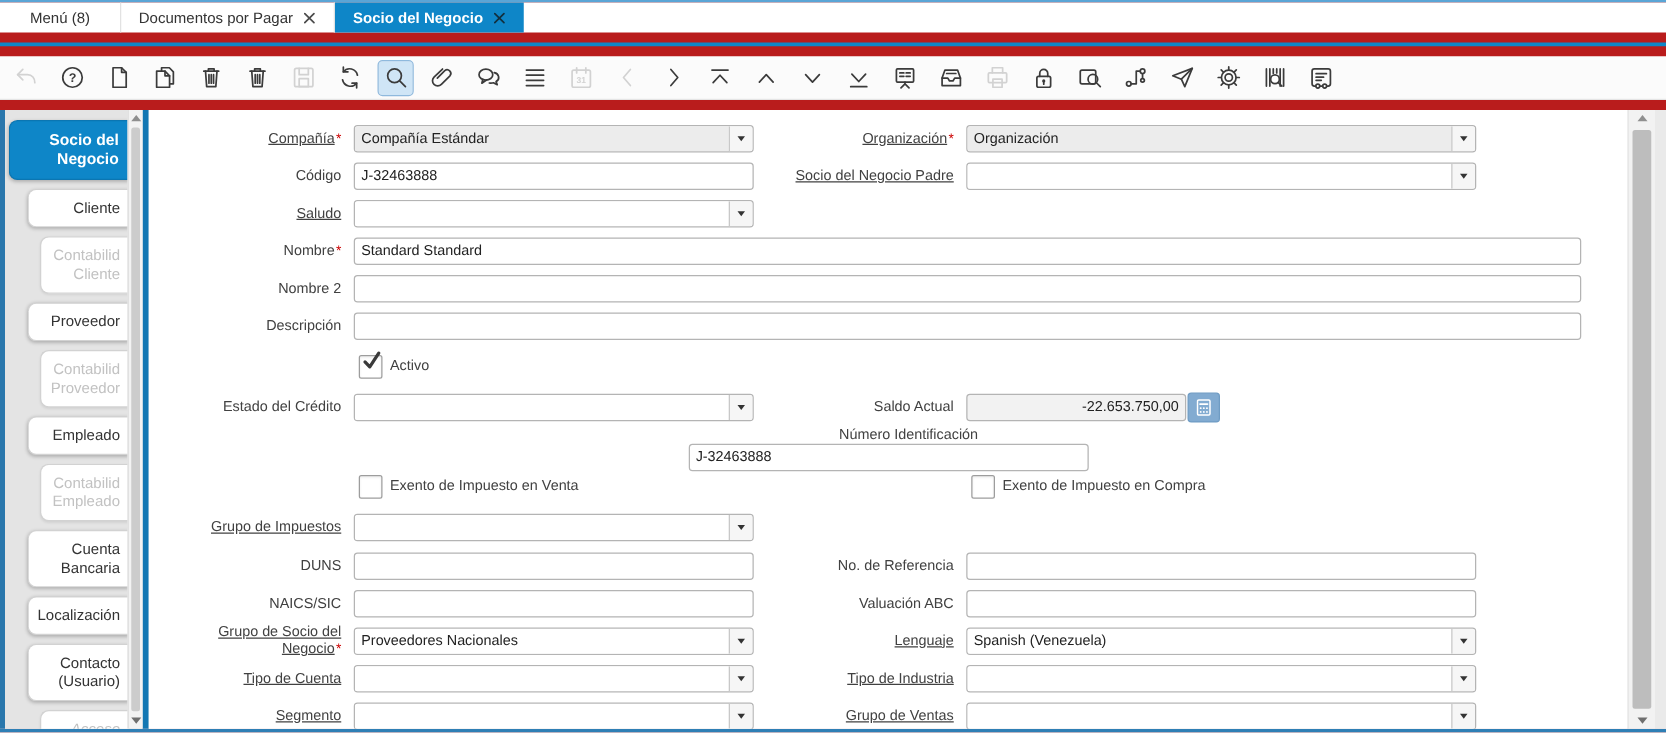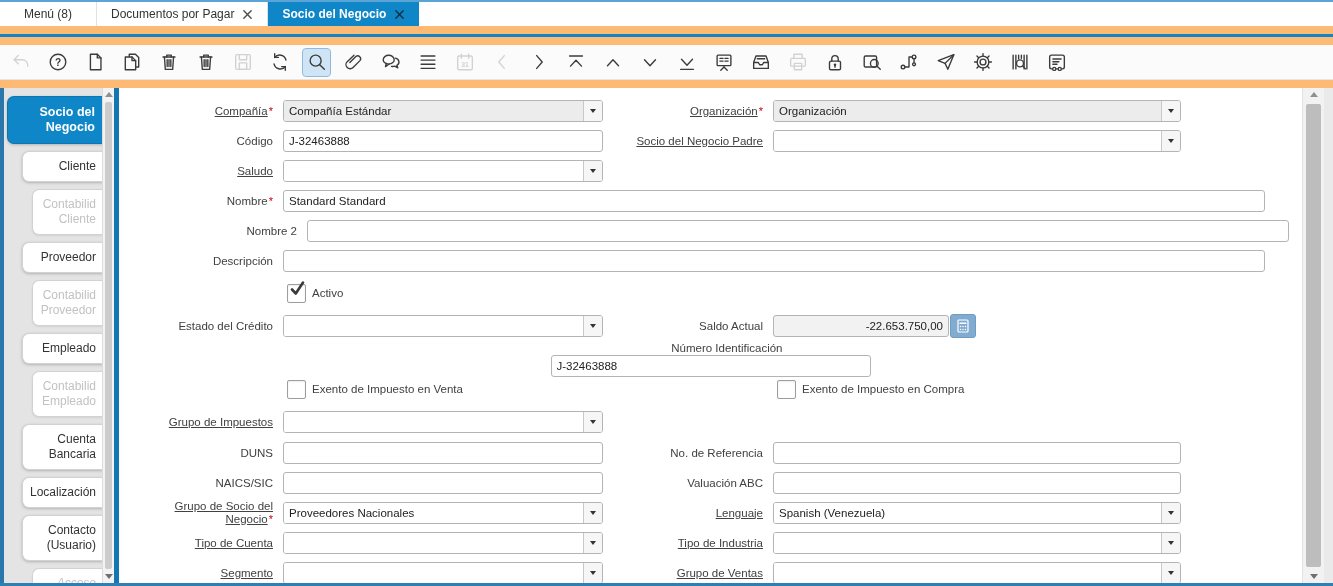"Menú (8)" .window { background: #fdba74 -> #b91c1c }
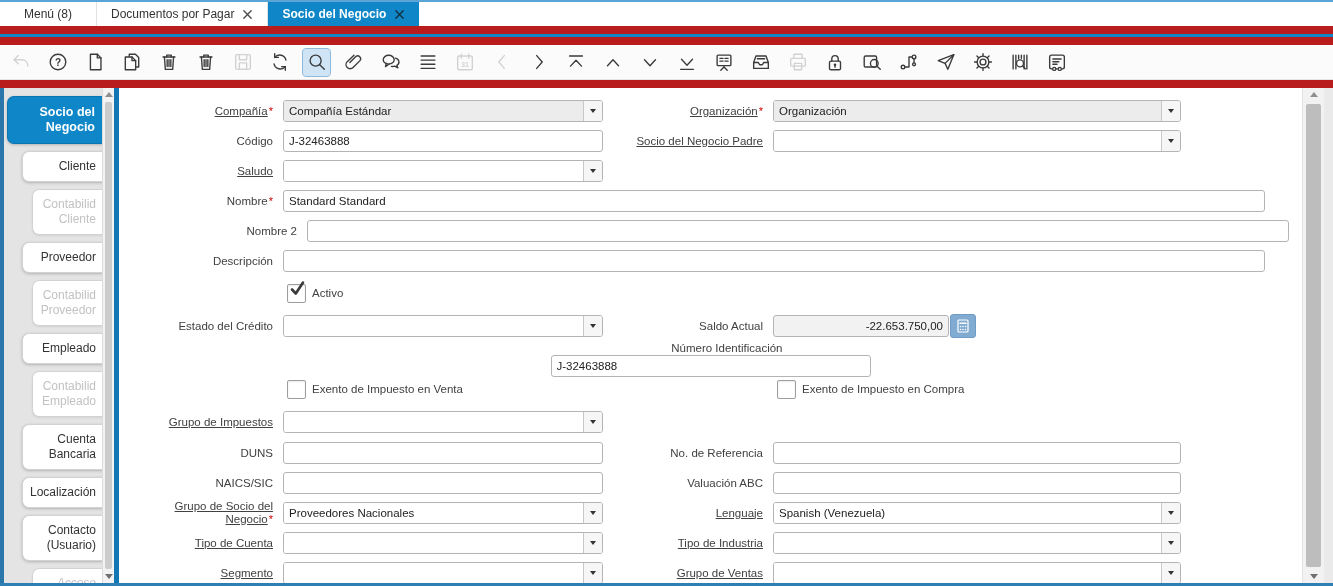"Nombre 2" div.frow { margin-left: 24px -> none }
